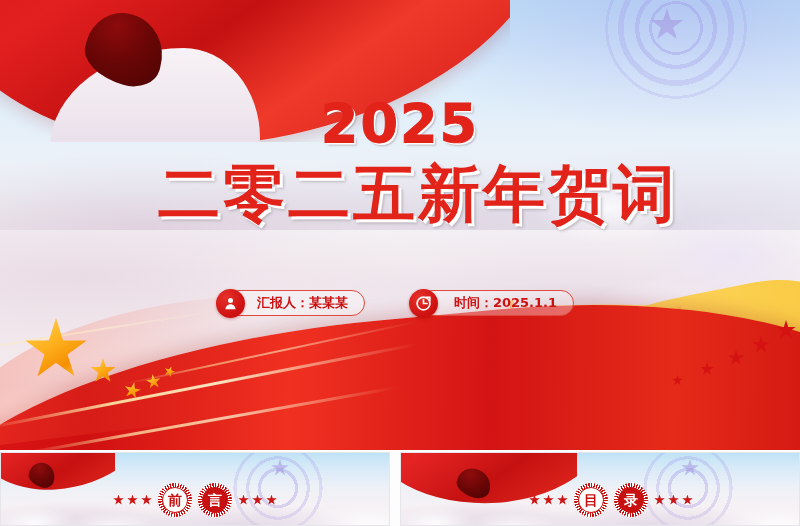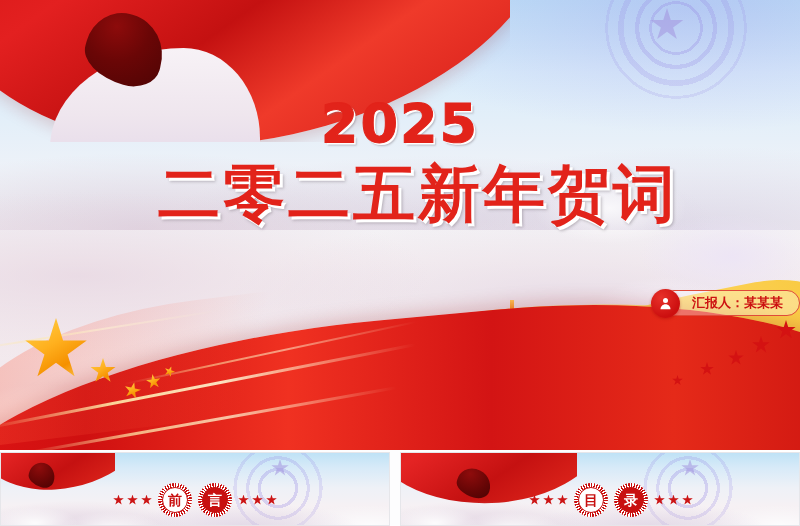"汇报人：某某某" .info-row { flex-direction: column -> none }
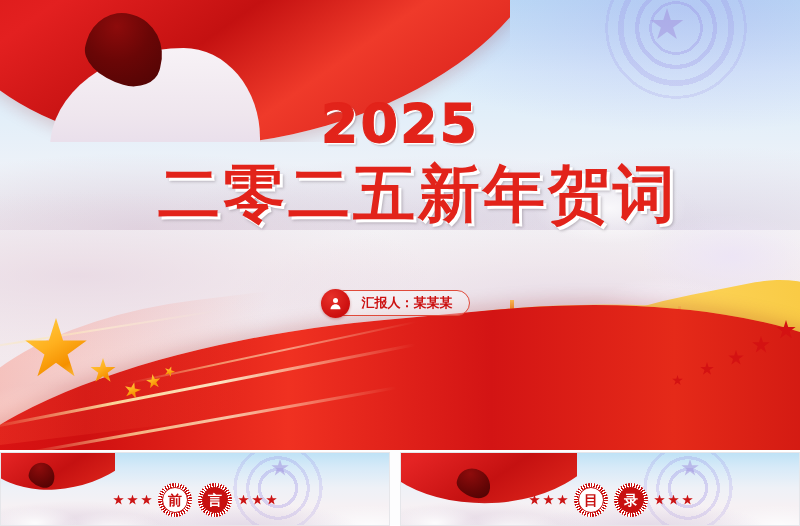"时间：2025.1.1" div.chip { html: none -> <div> <span> <svg> <circle></circle> <path></path> <path></path> </svg> </span> <span>时间：2025.1.1</span> </div> }
